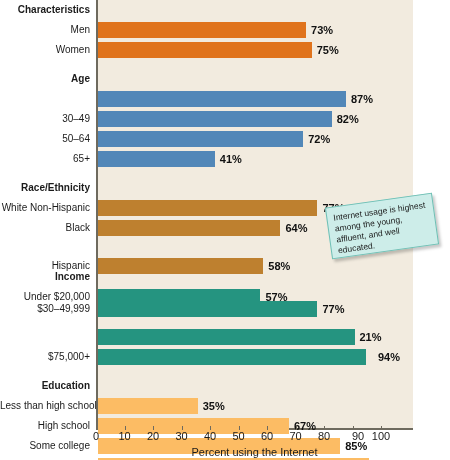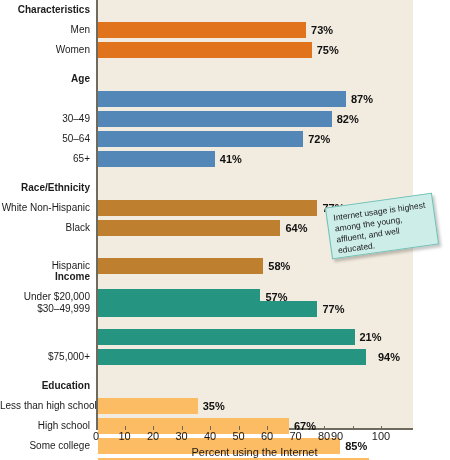"90" div.tick { left: 337px -> 358px }
